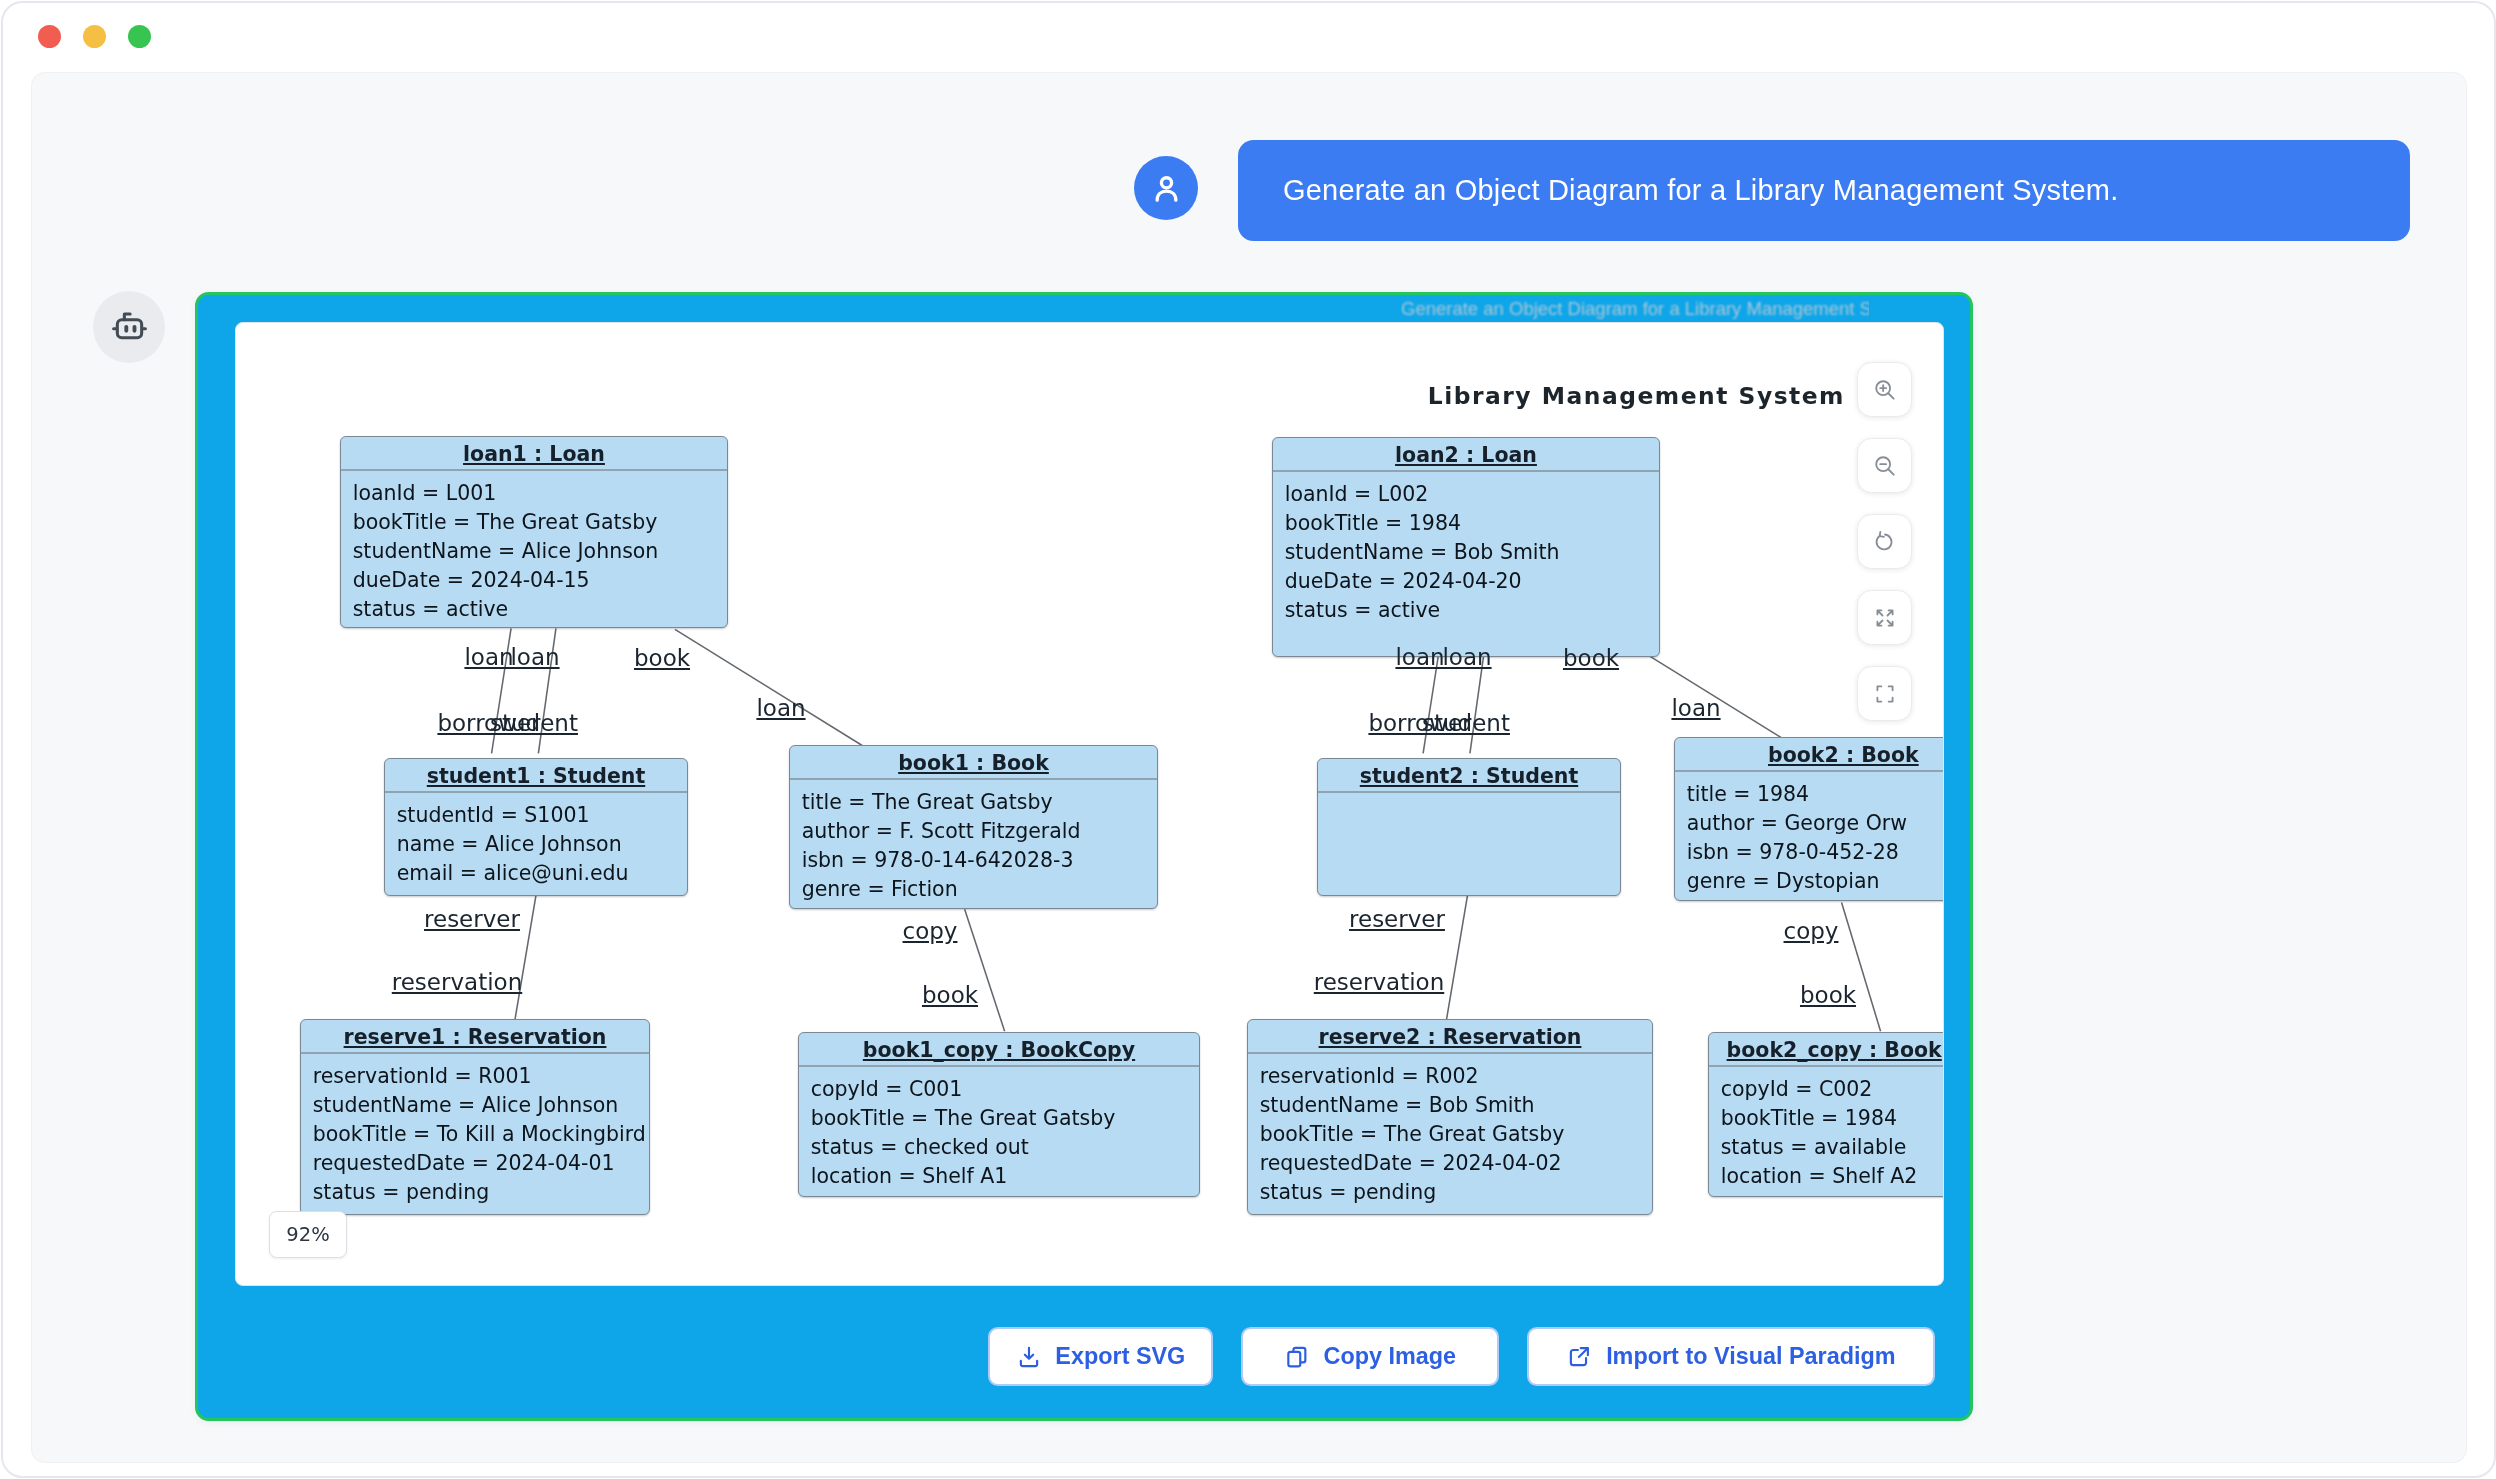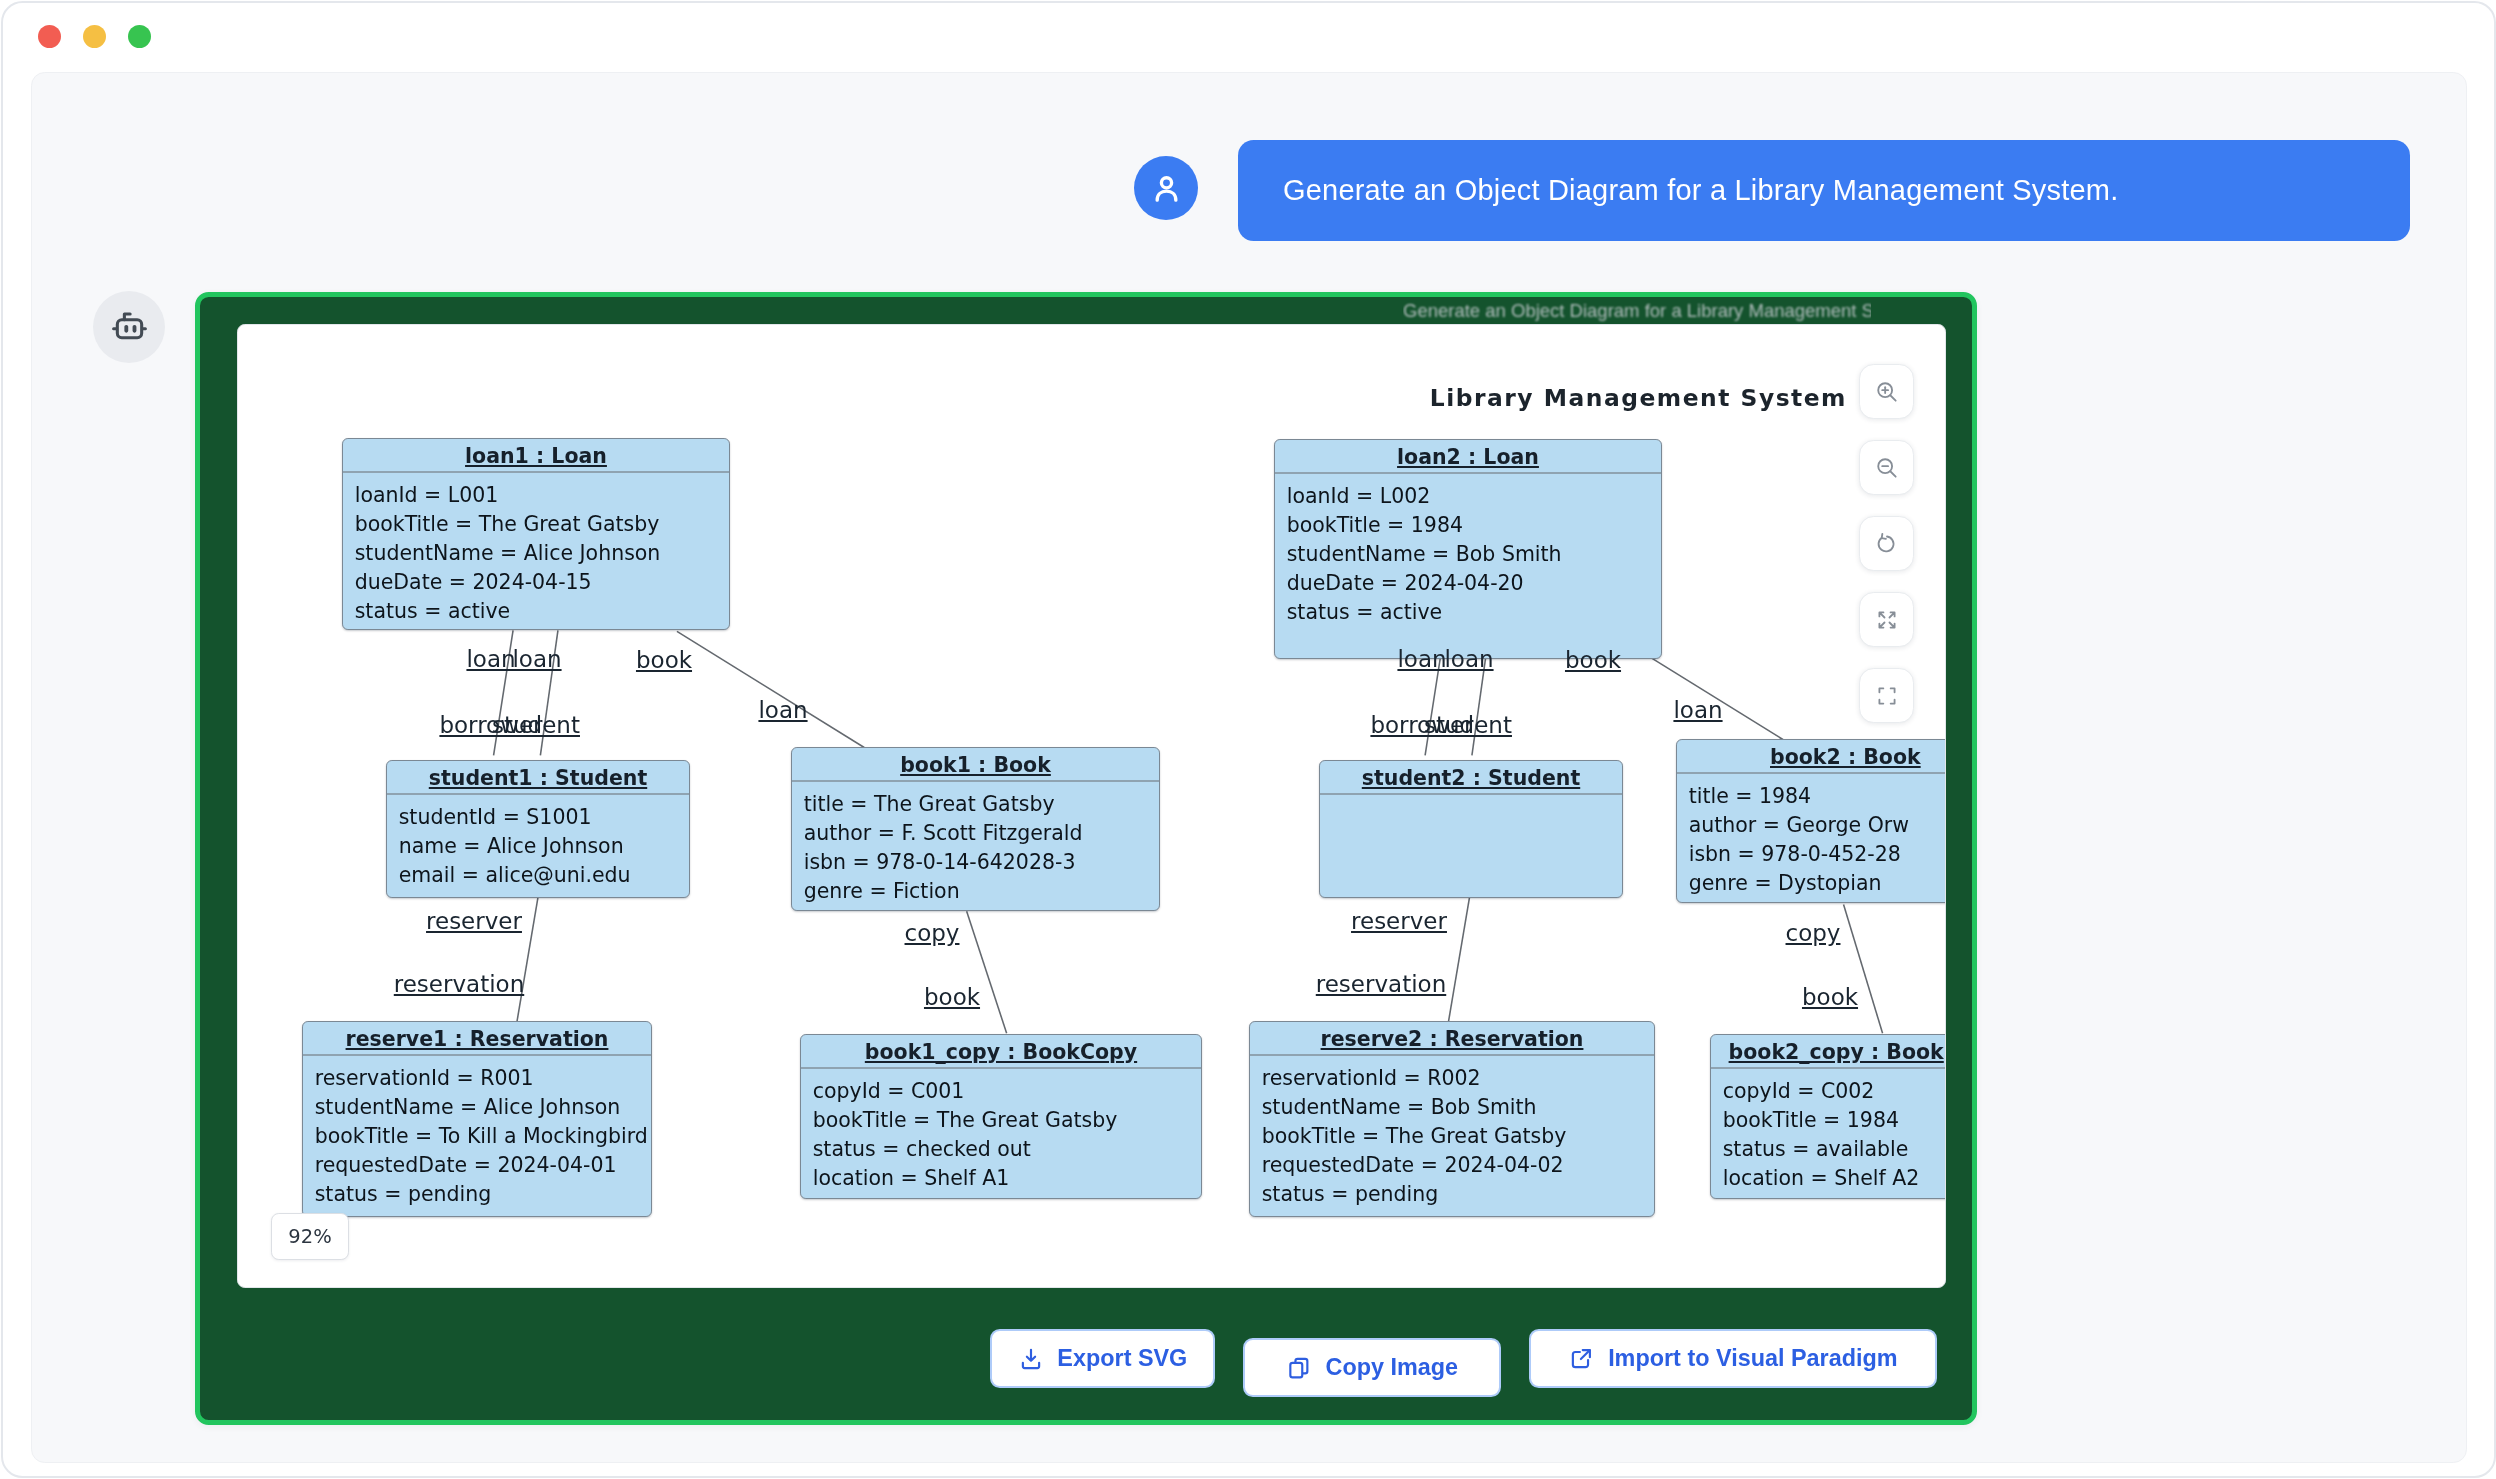"Library Management System" .card { background: #14532d -> #0ea5e9; border: 5px solid #22c55e -> 3px solid #22c55e }
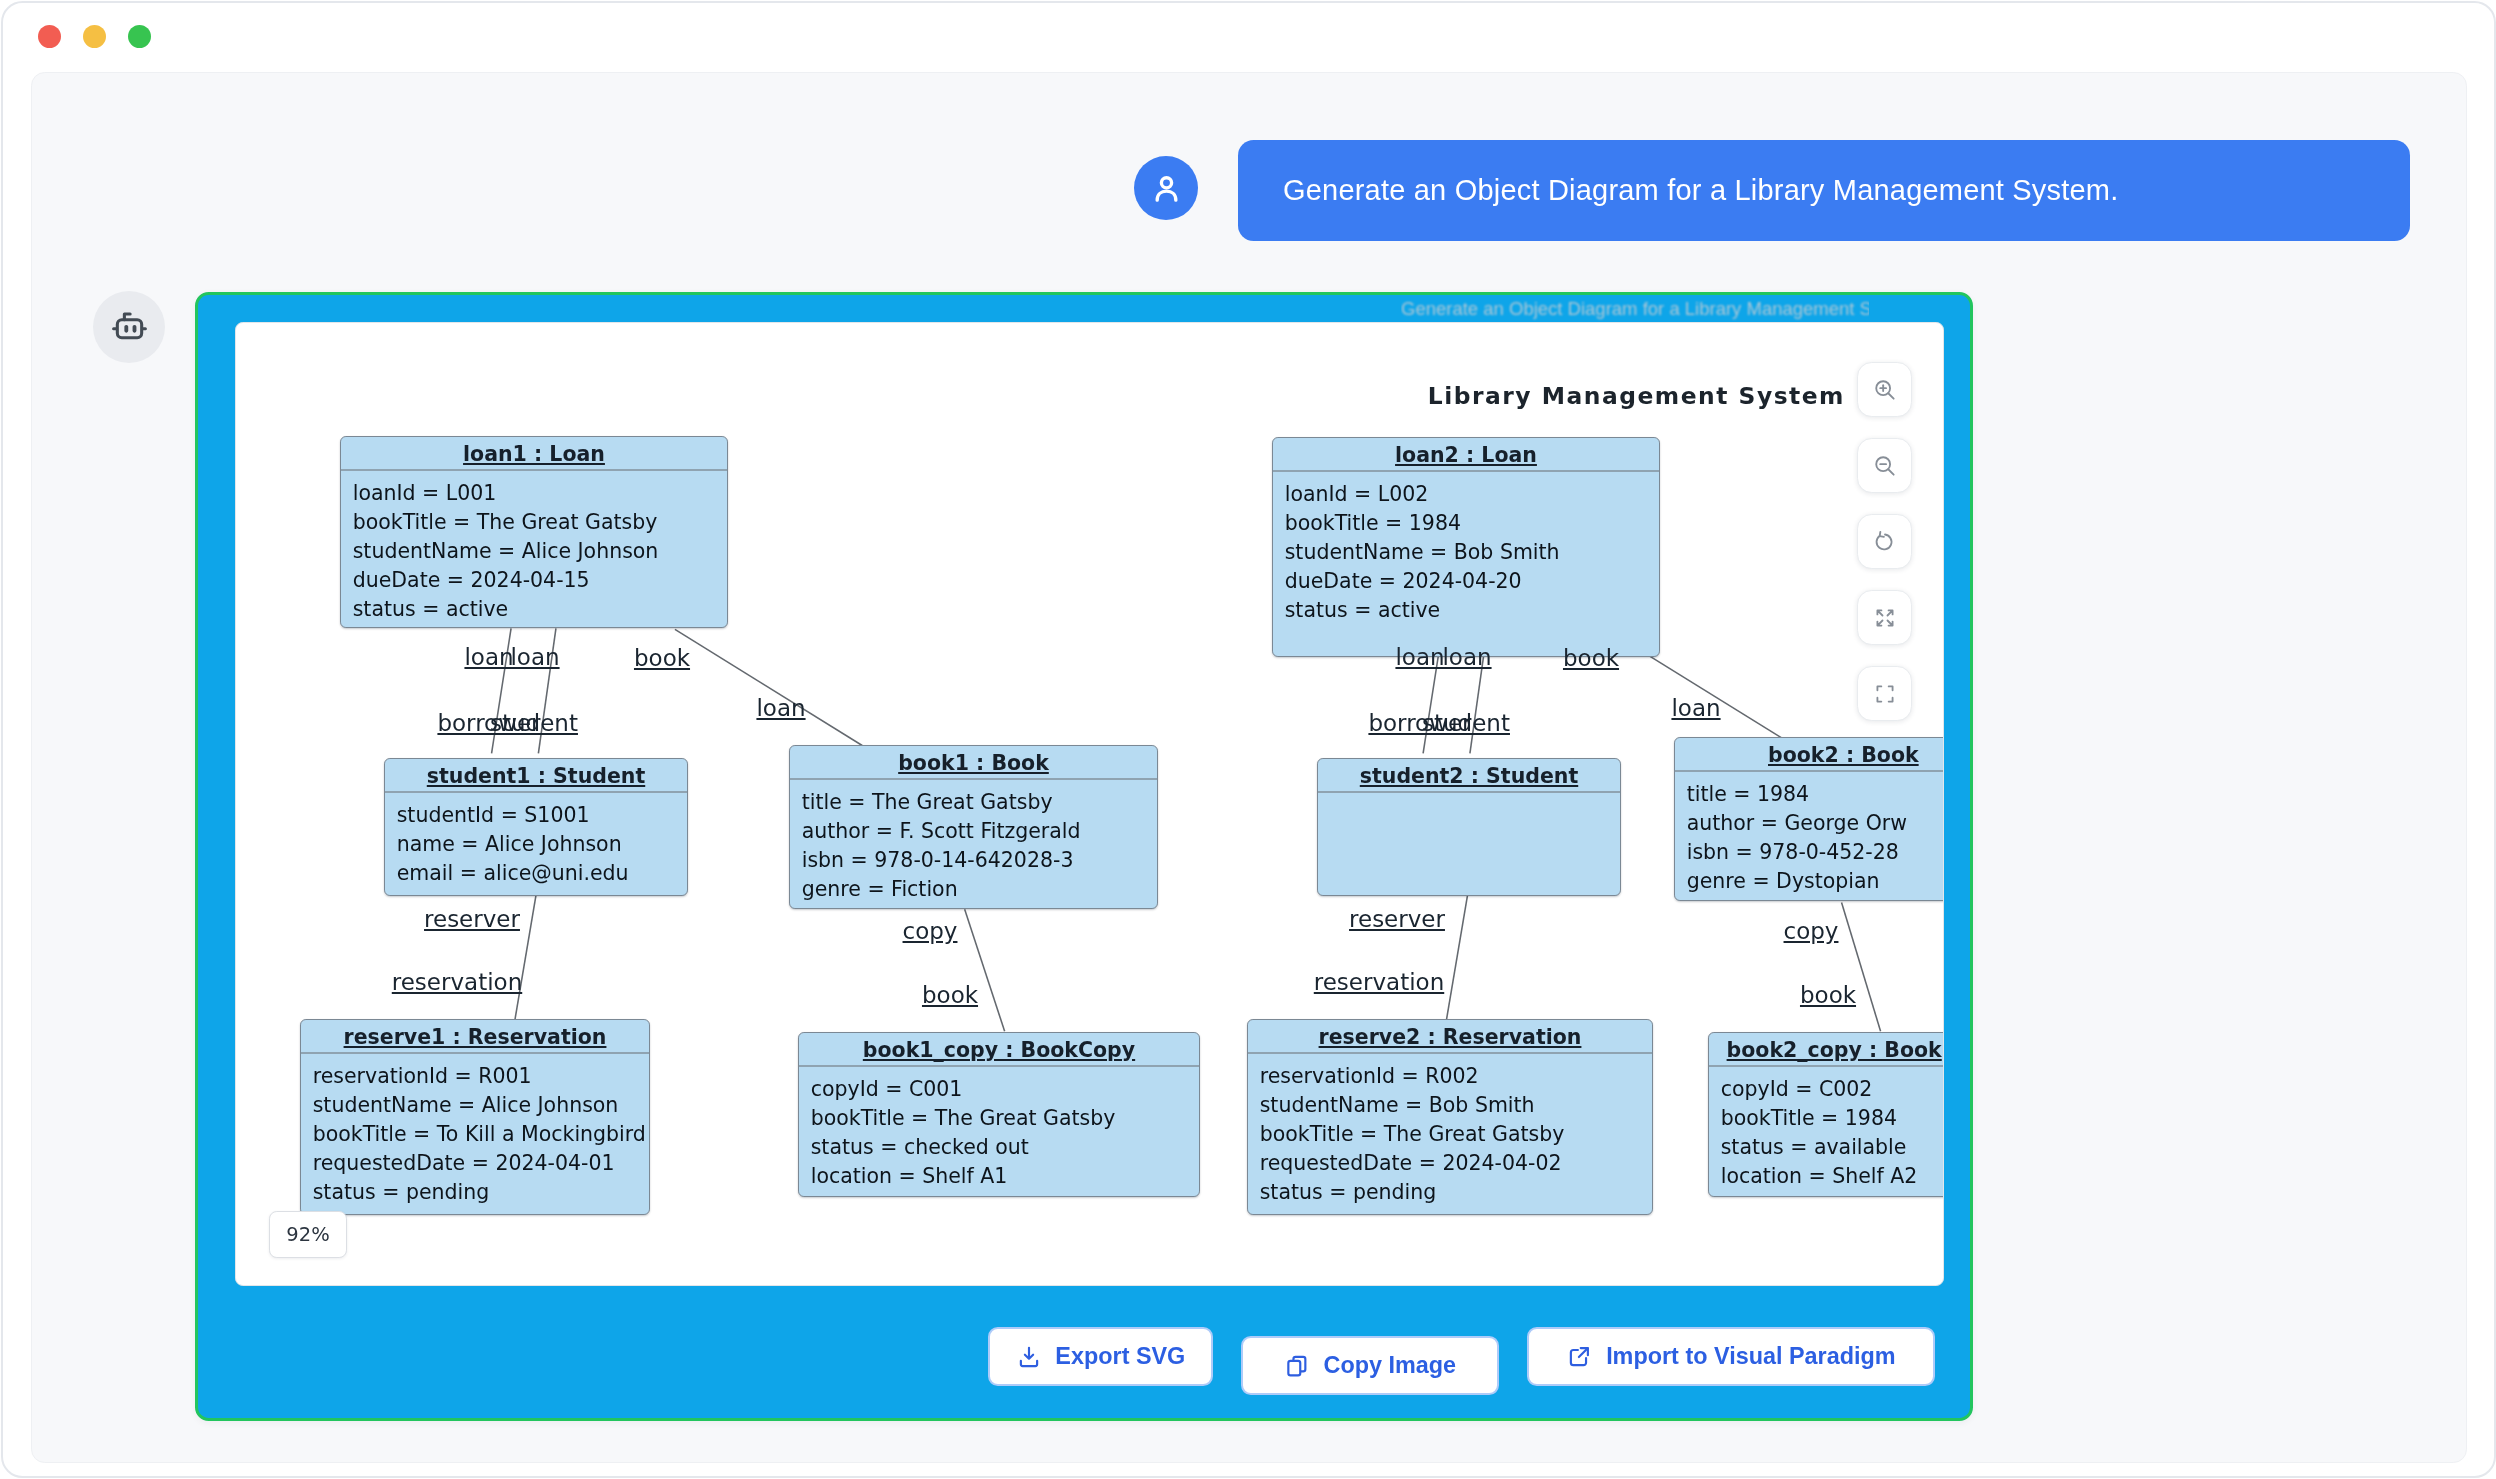"Copy Image" .w-copy { margin-top: 9px -> none }
